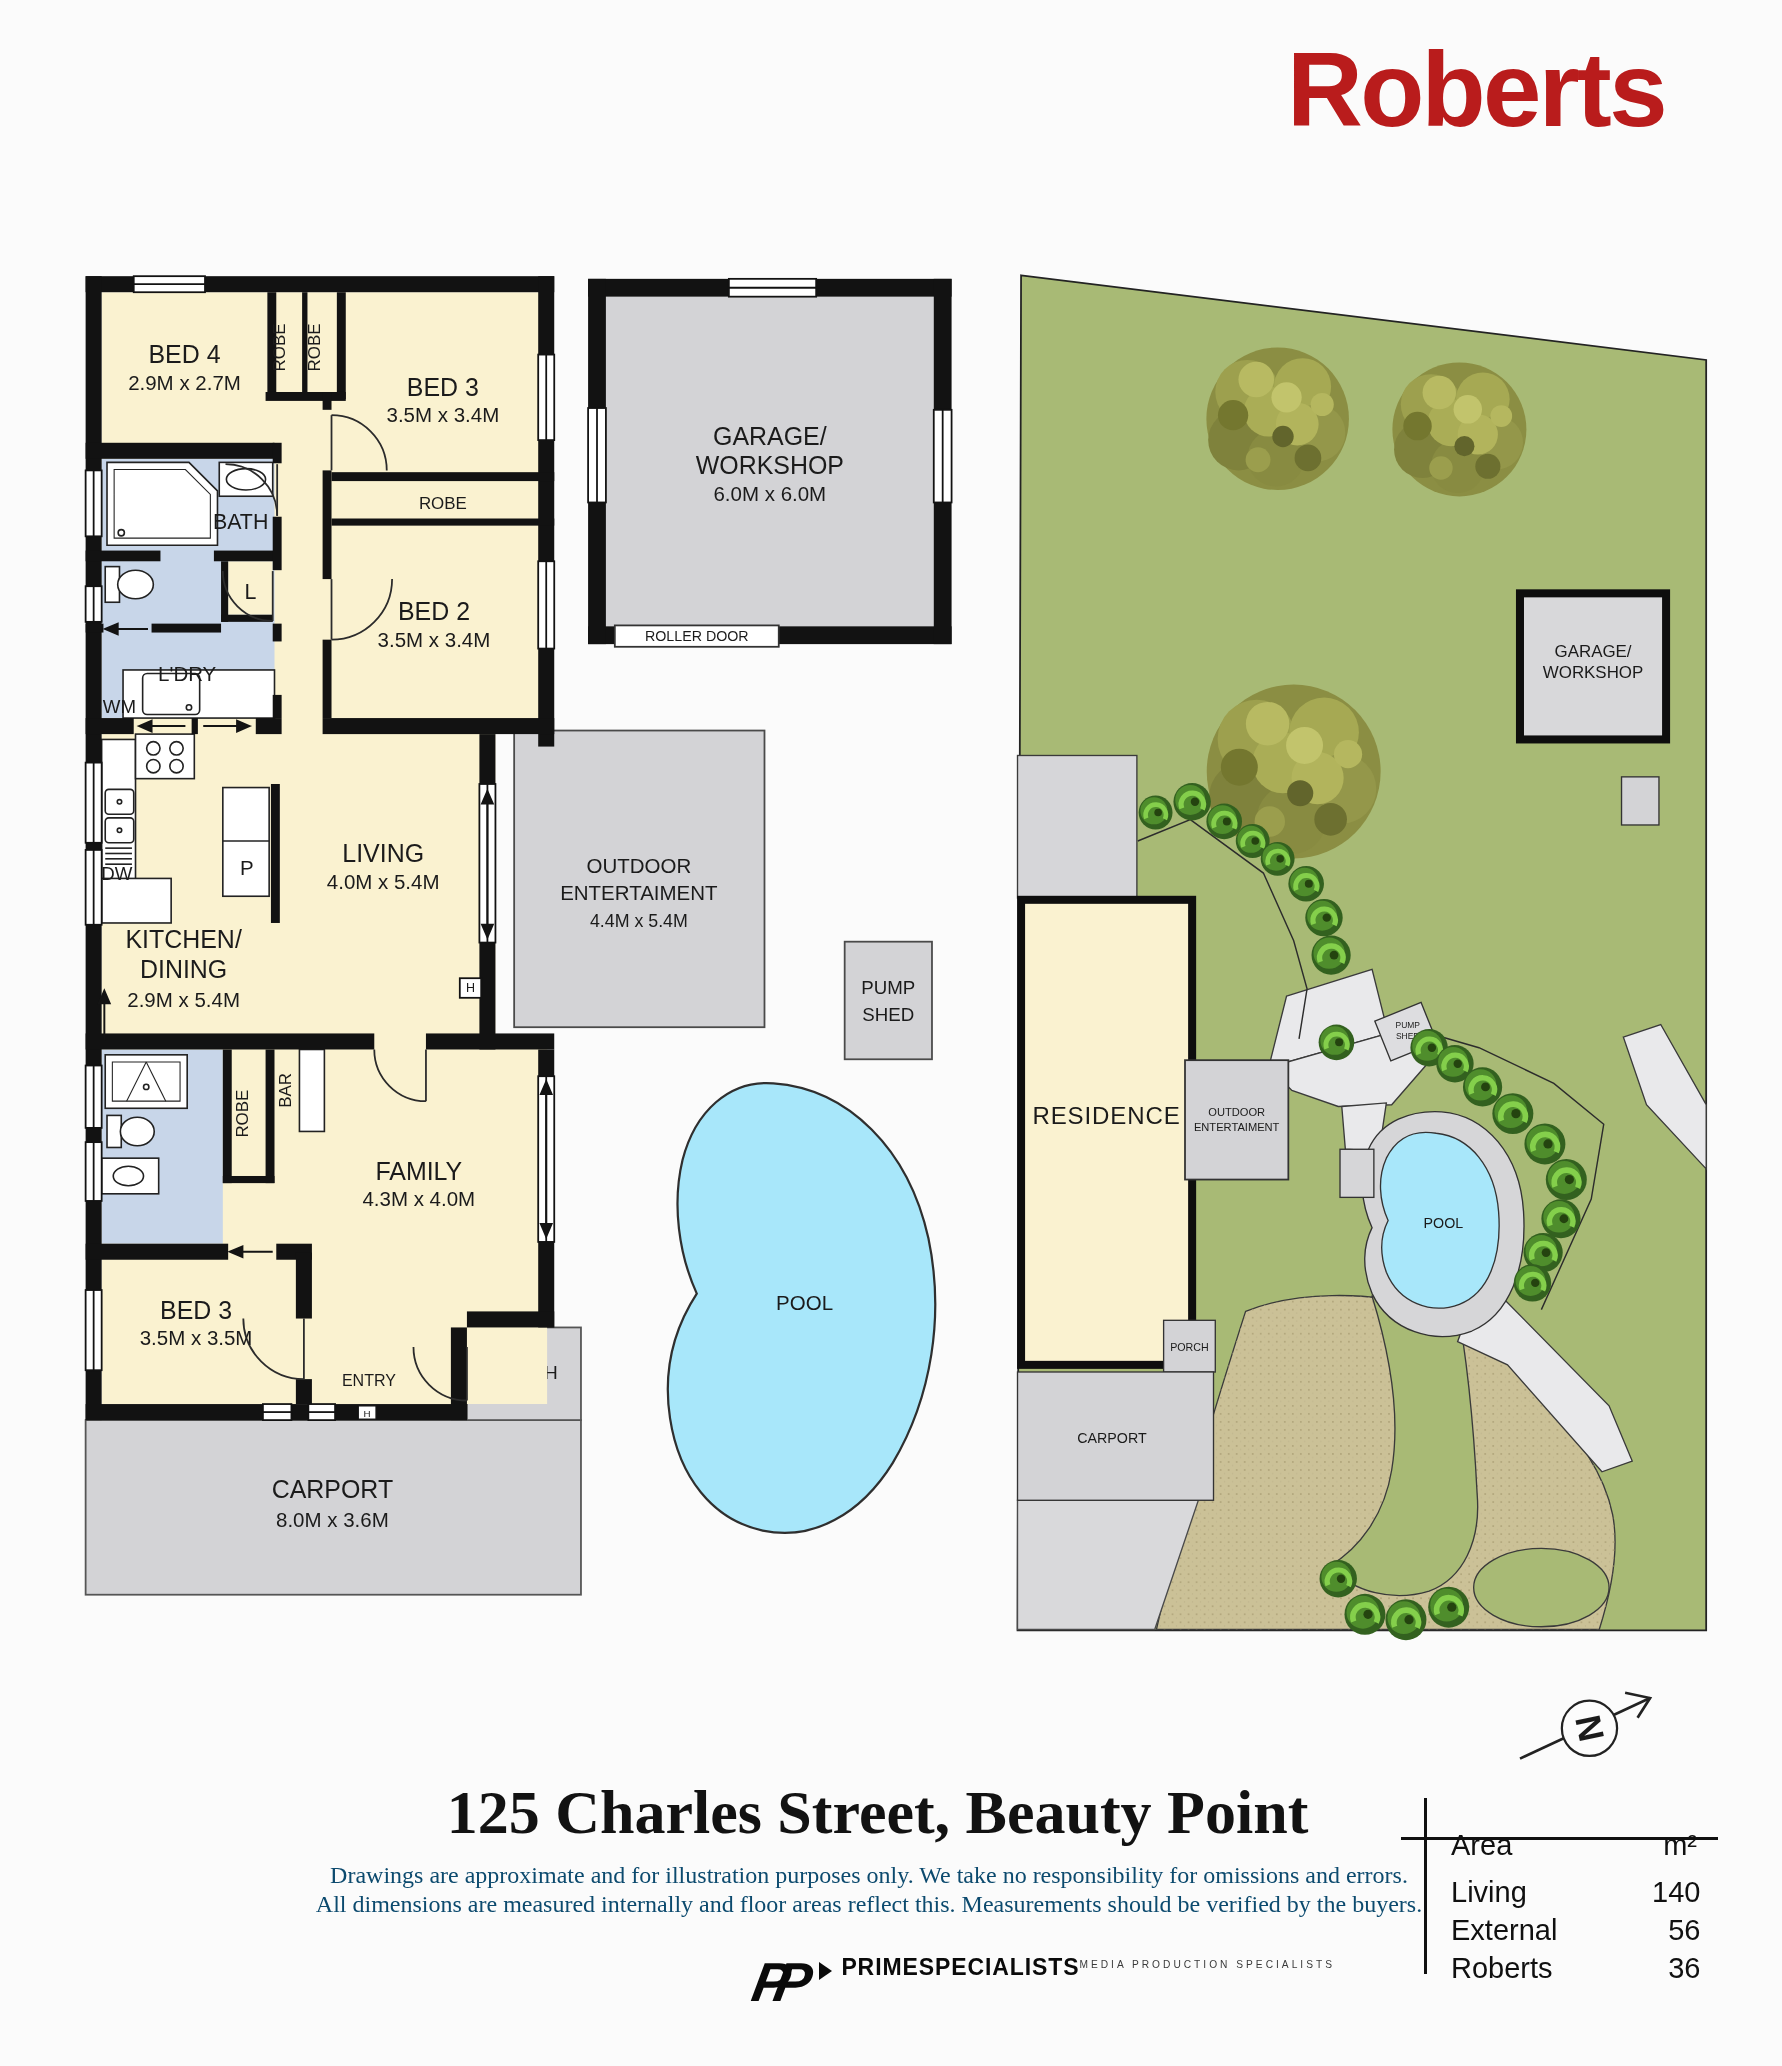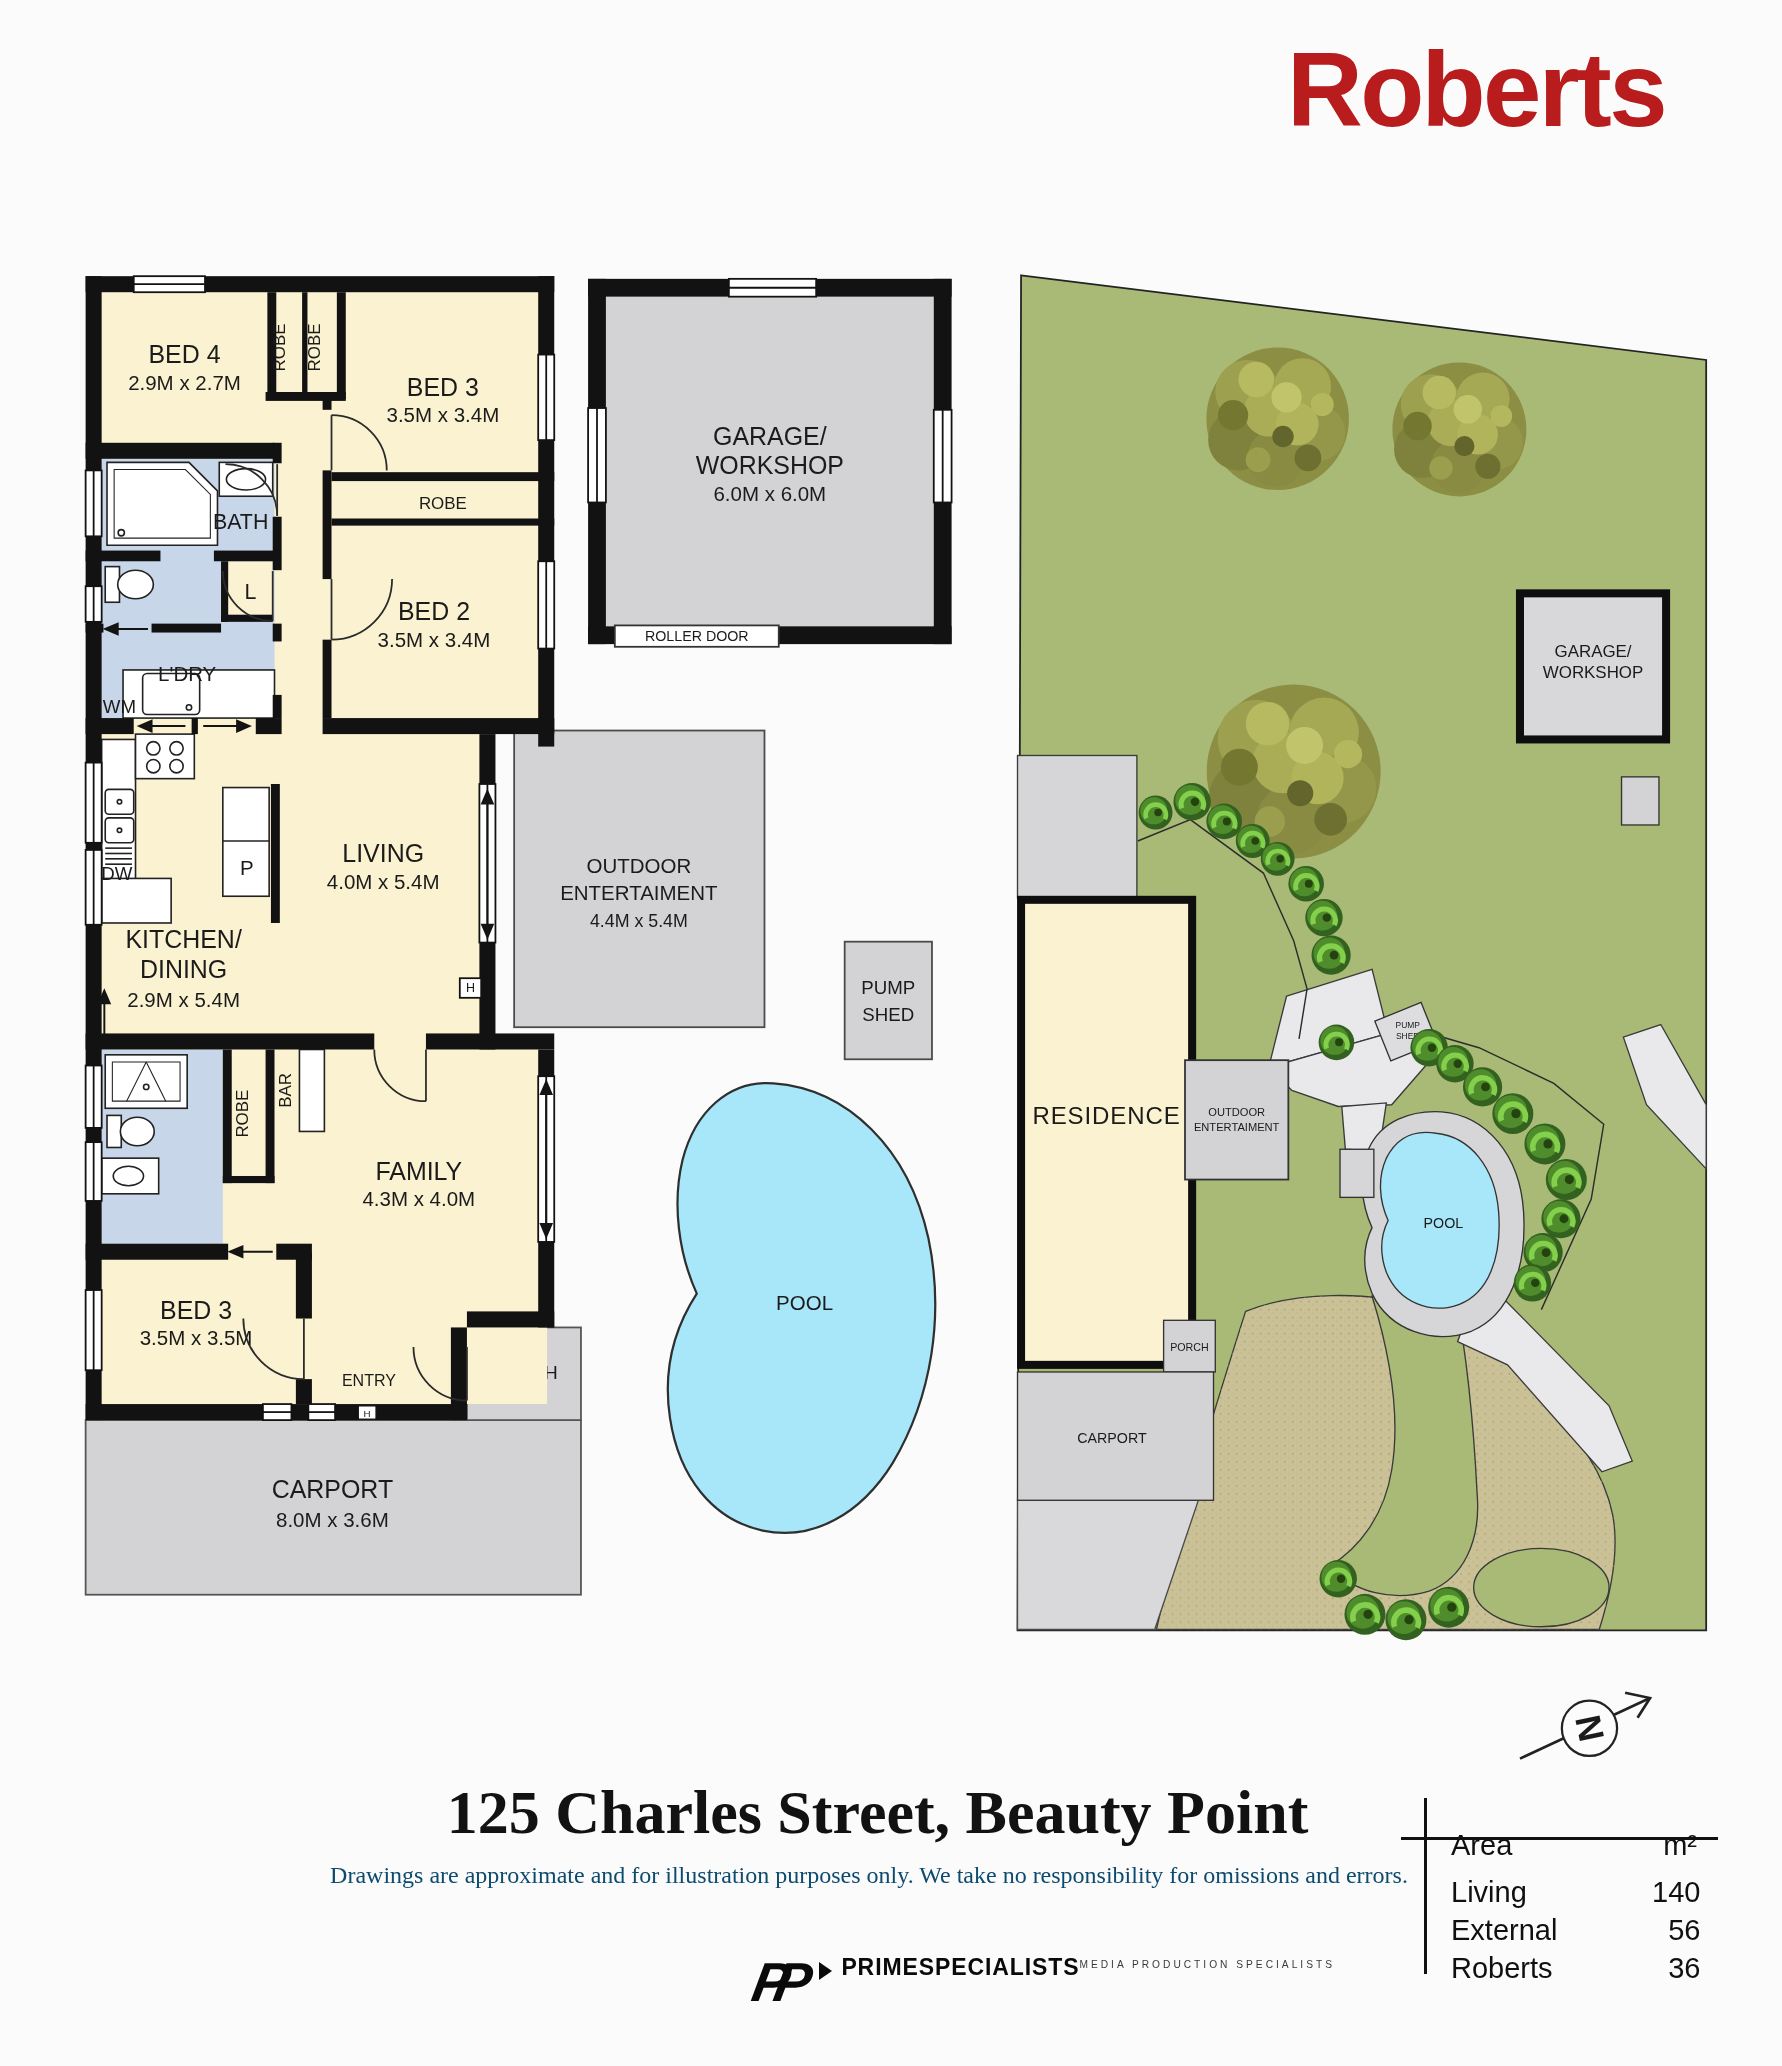"All dimensions are measured internally" div { html: none -> <div>All dimensions are measured internally and floor areas reflect this. Measurements should be verified by the buyers.</div> }
